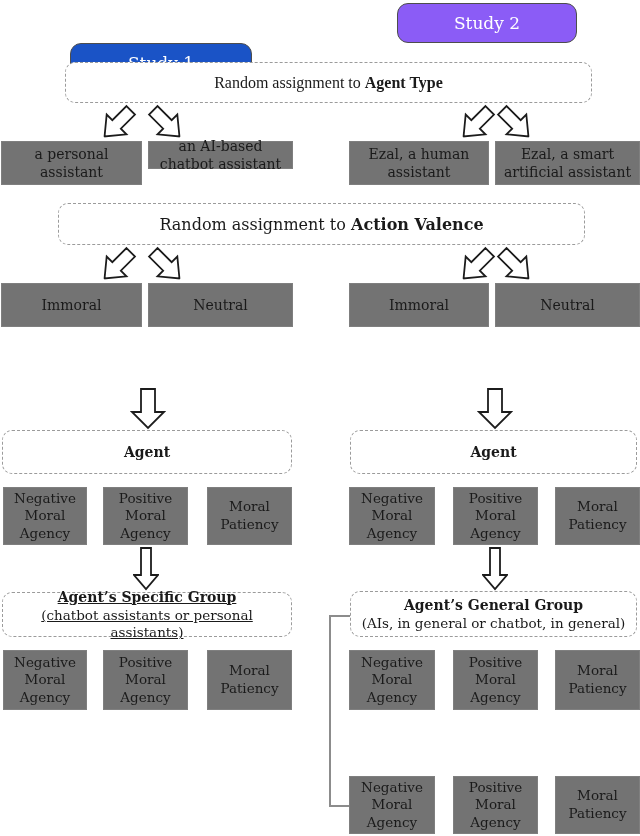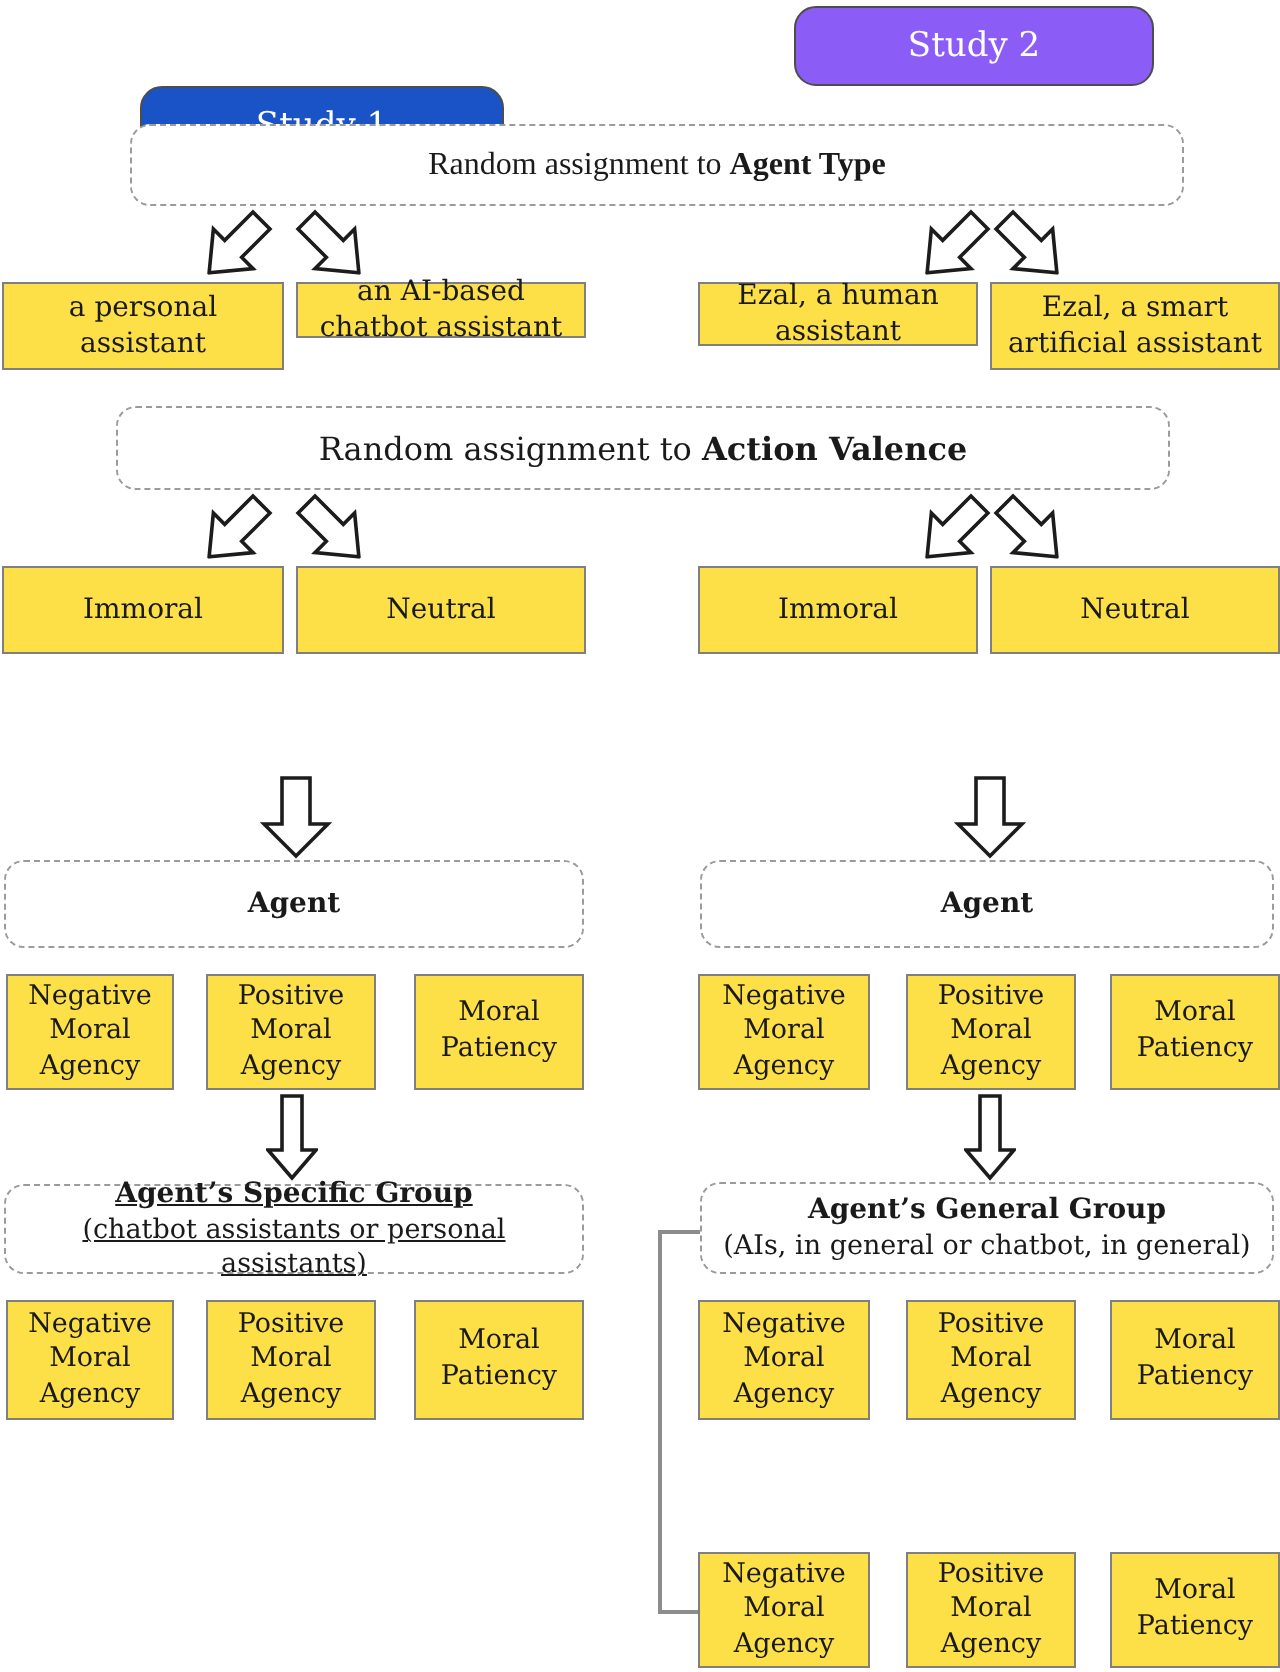"a personal assistant" .box { background: #fde047 -> #737373 }
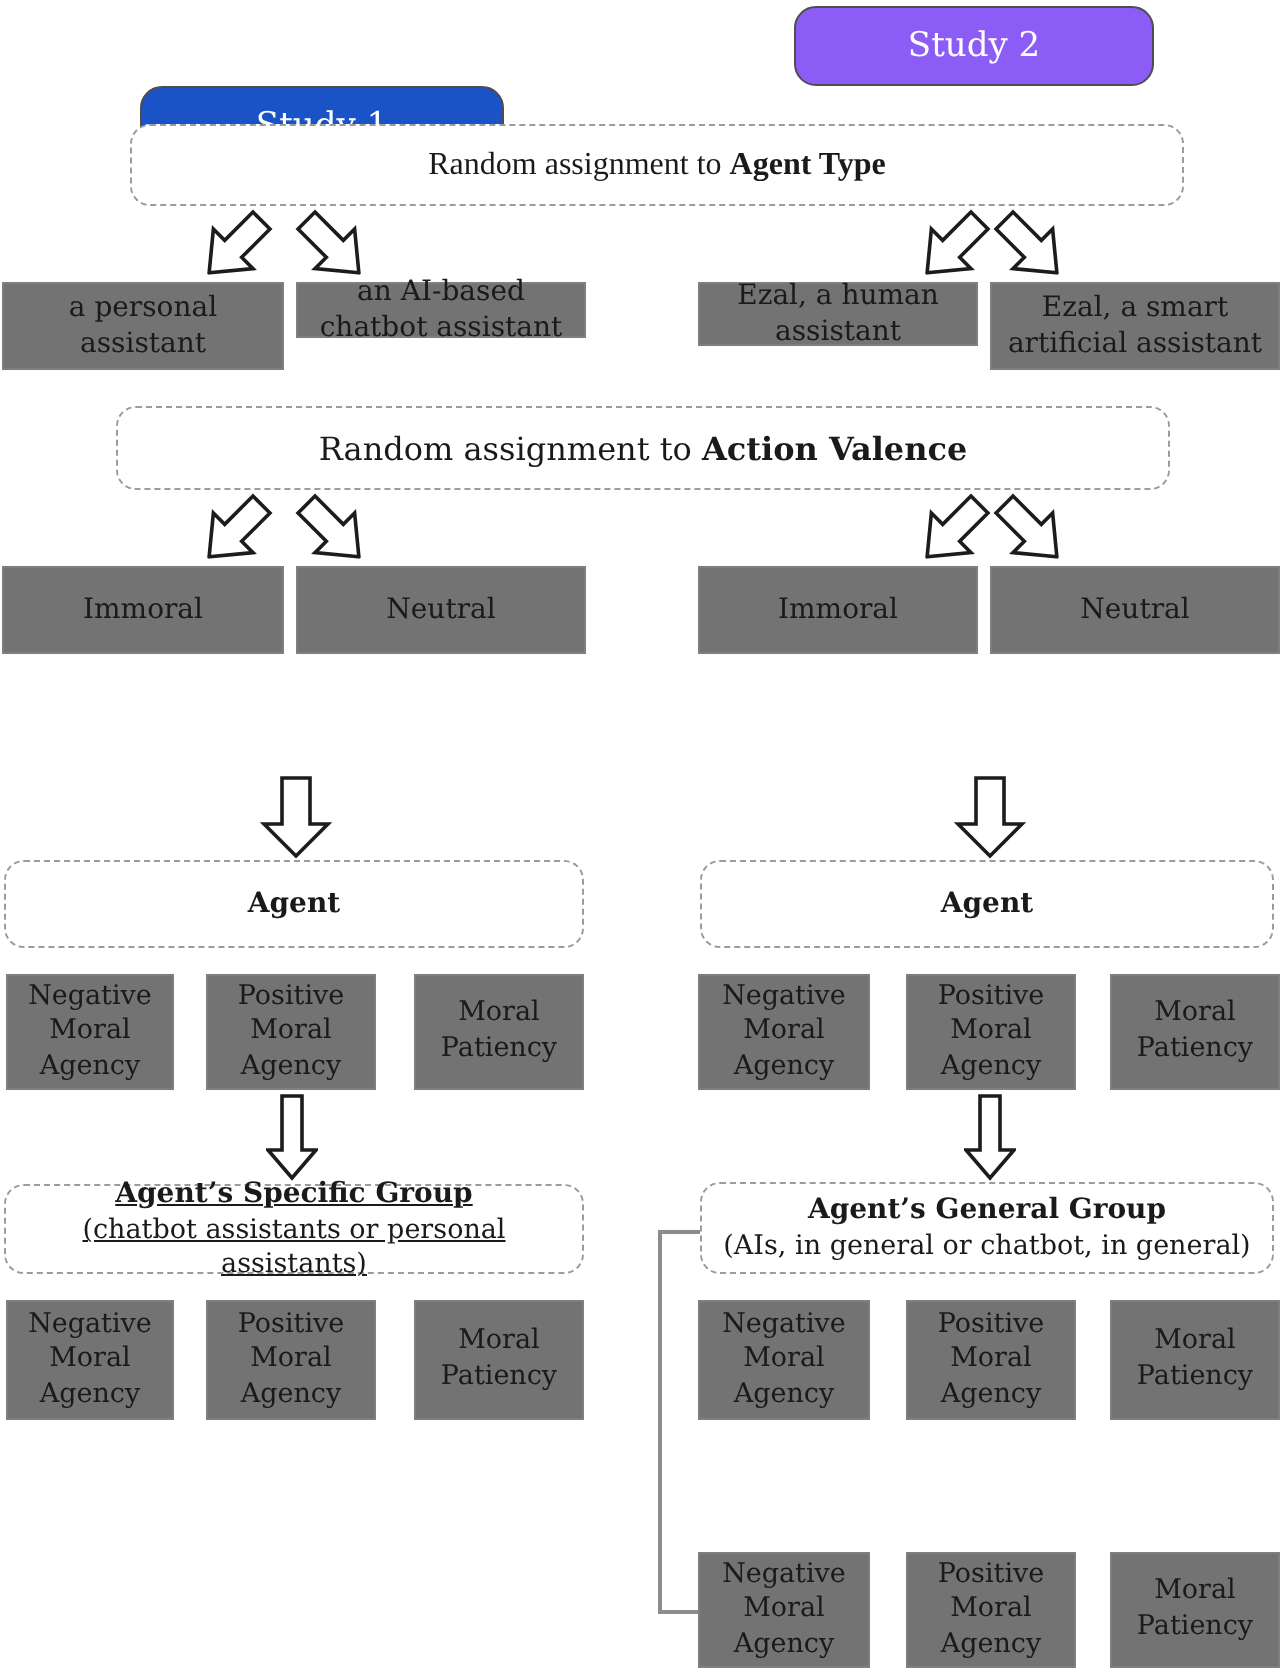"Ezal, a human assistant" div.abs { height: 32px -> 44px }
